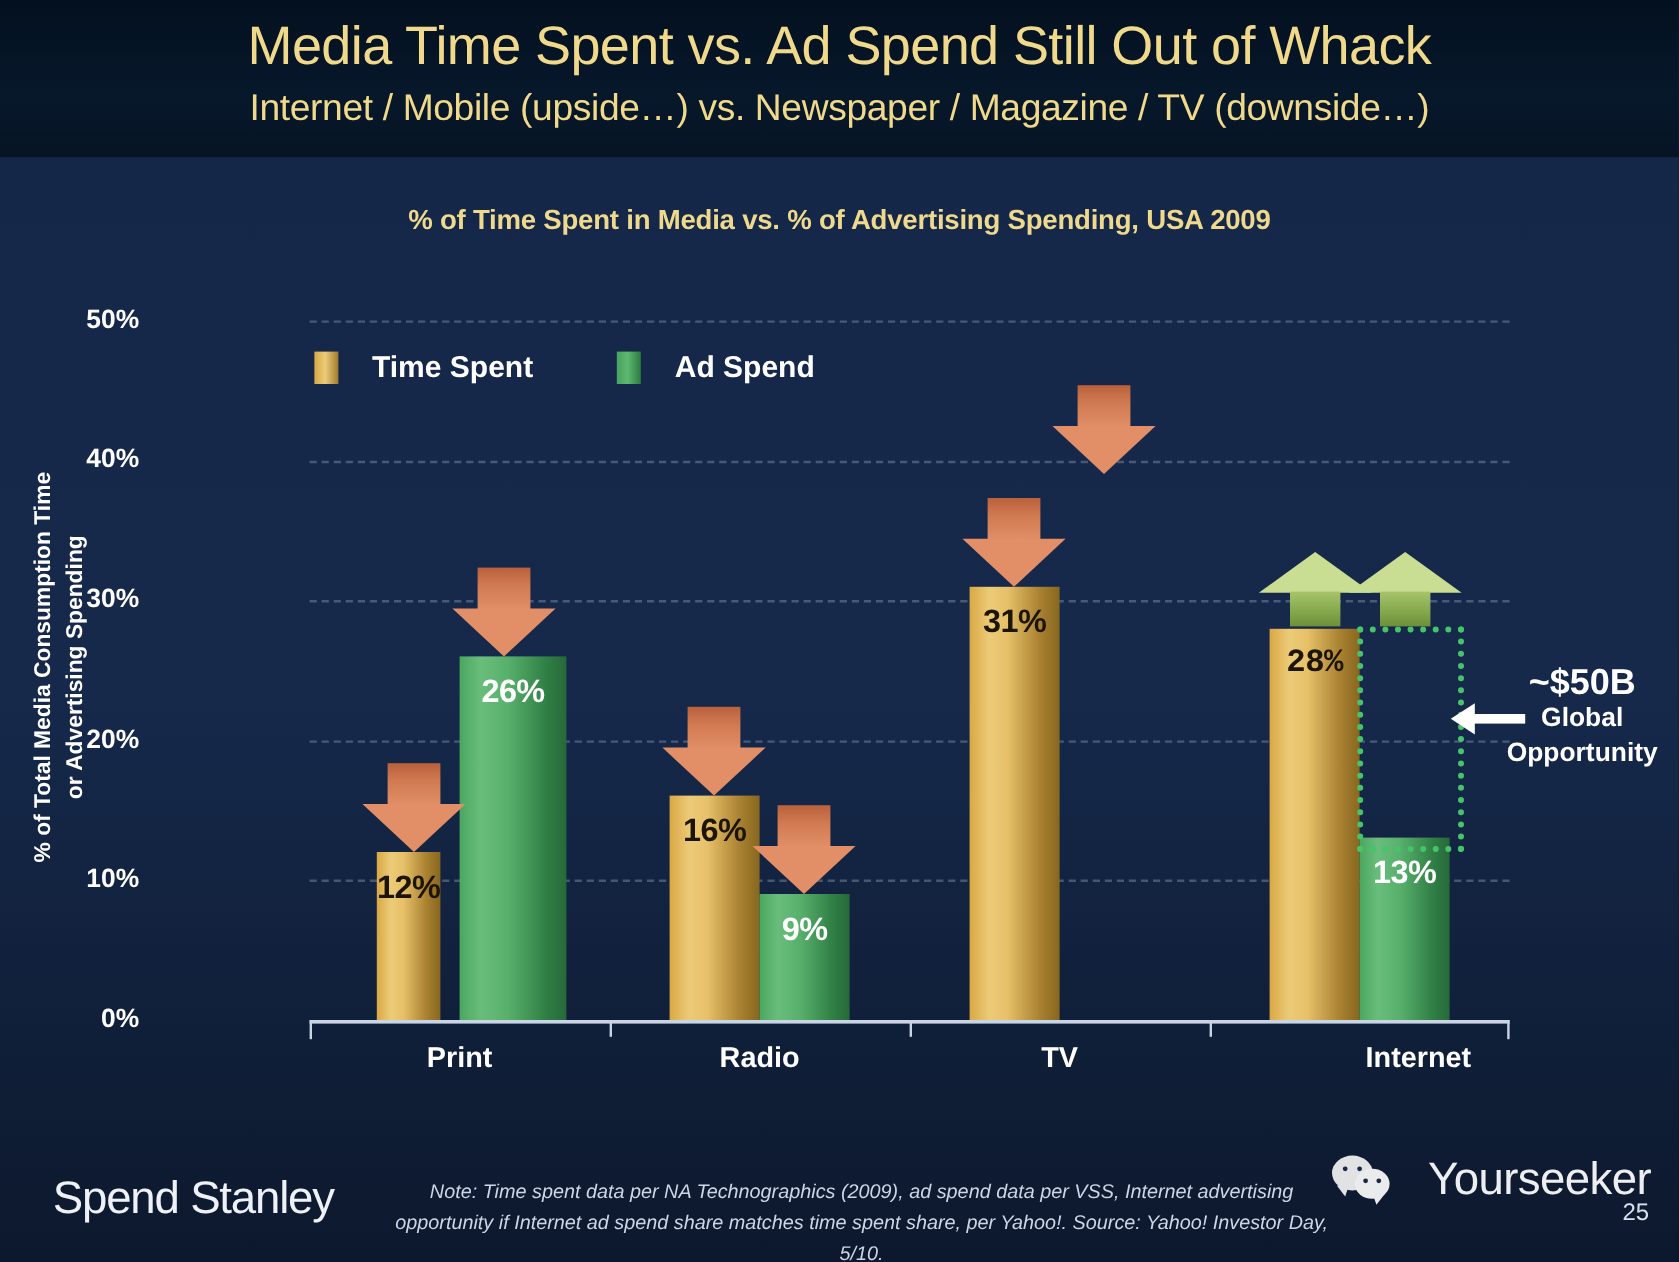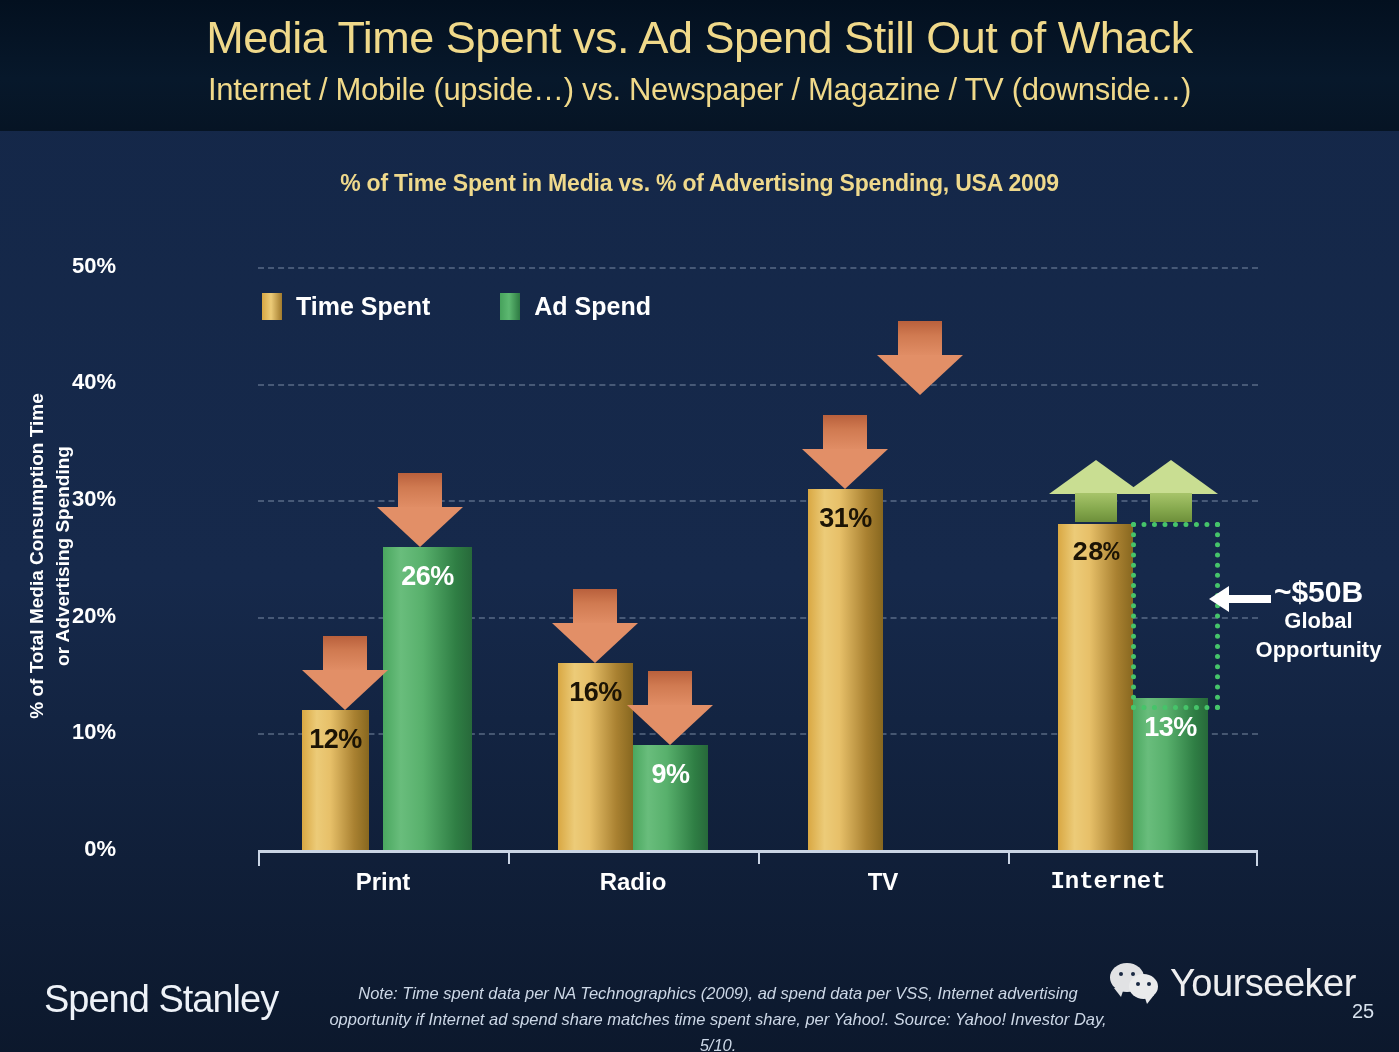"Time Spent" .legend-item { gap: 14px -> 28px }
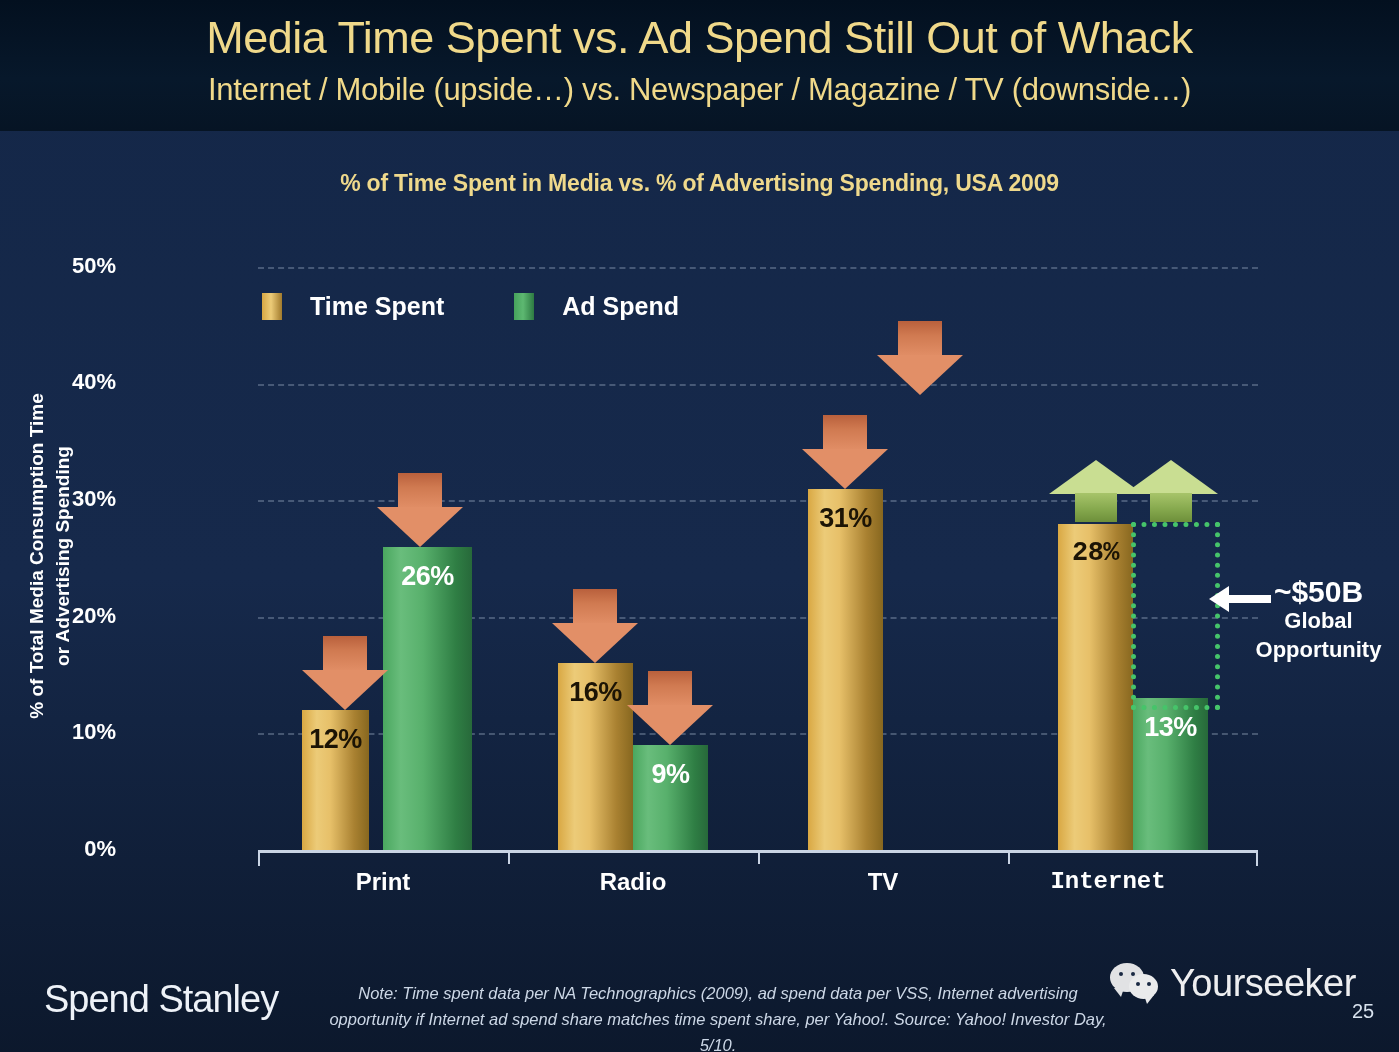"~$50B" #opportunity-callout { margin-top: 23px -> none }
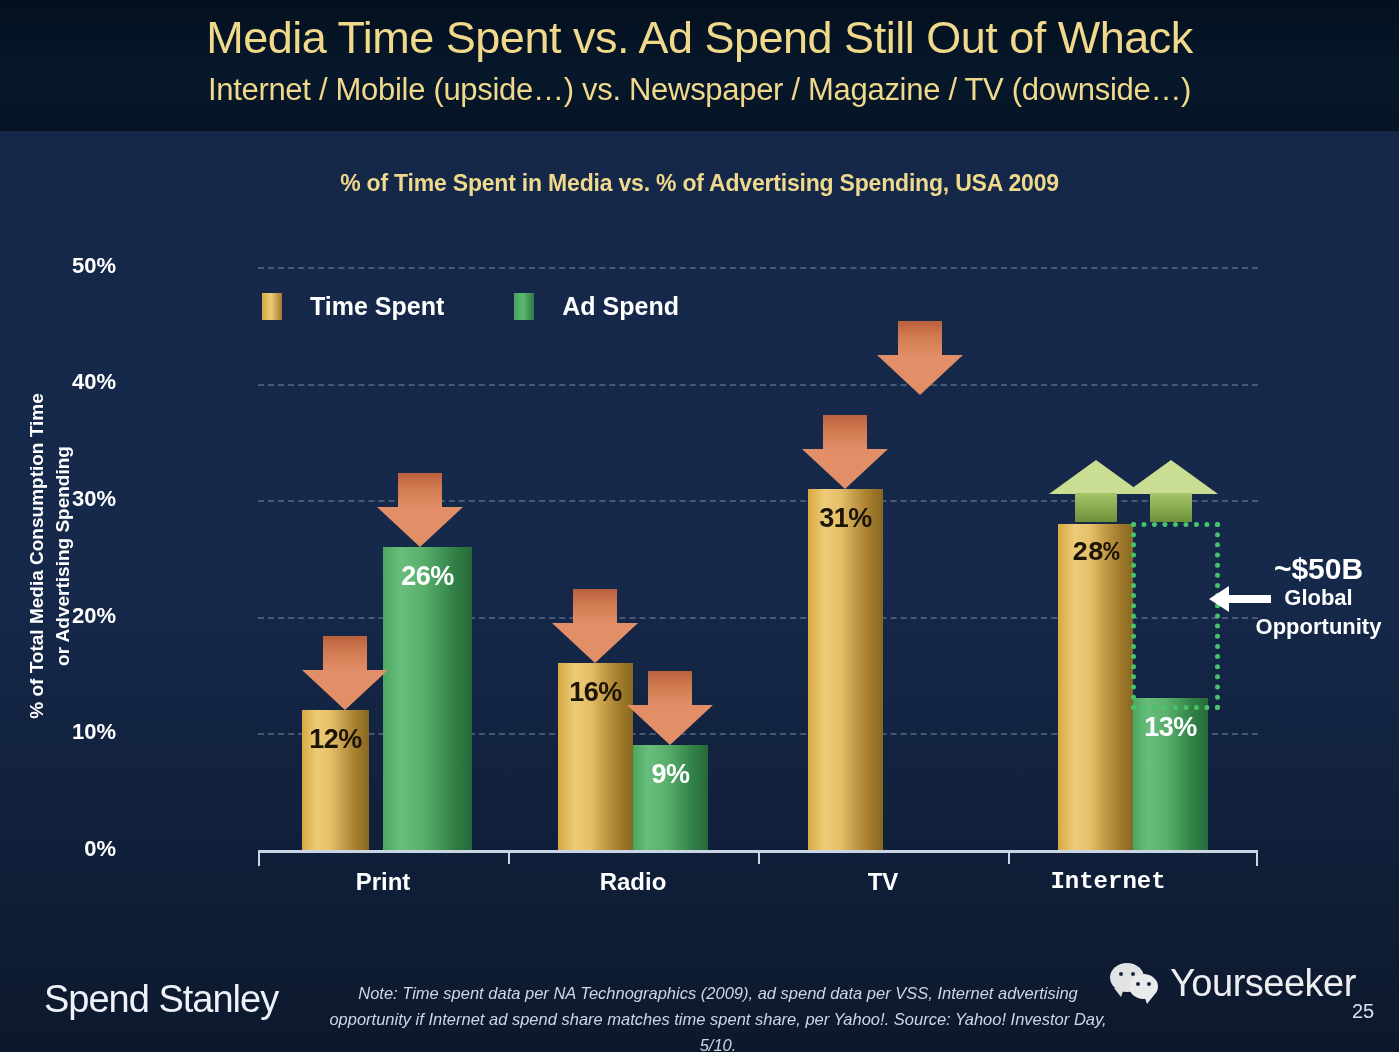"12%" div.bar { left: 44px -> 56px; width: 67px -> 53px }
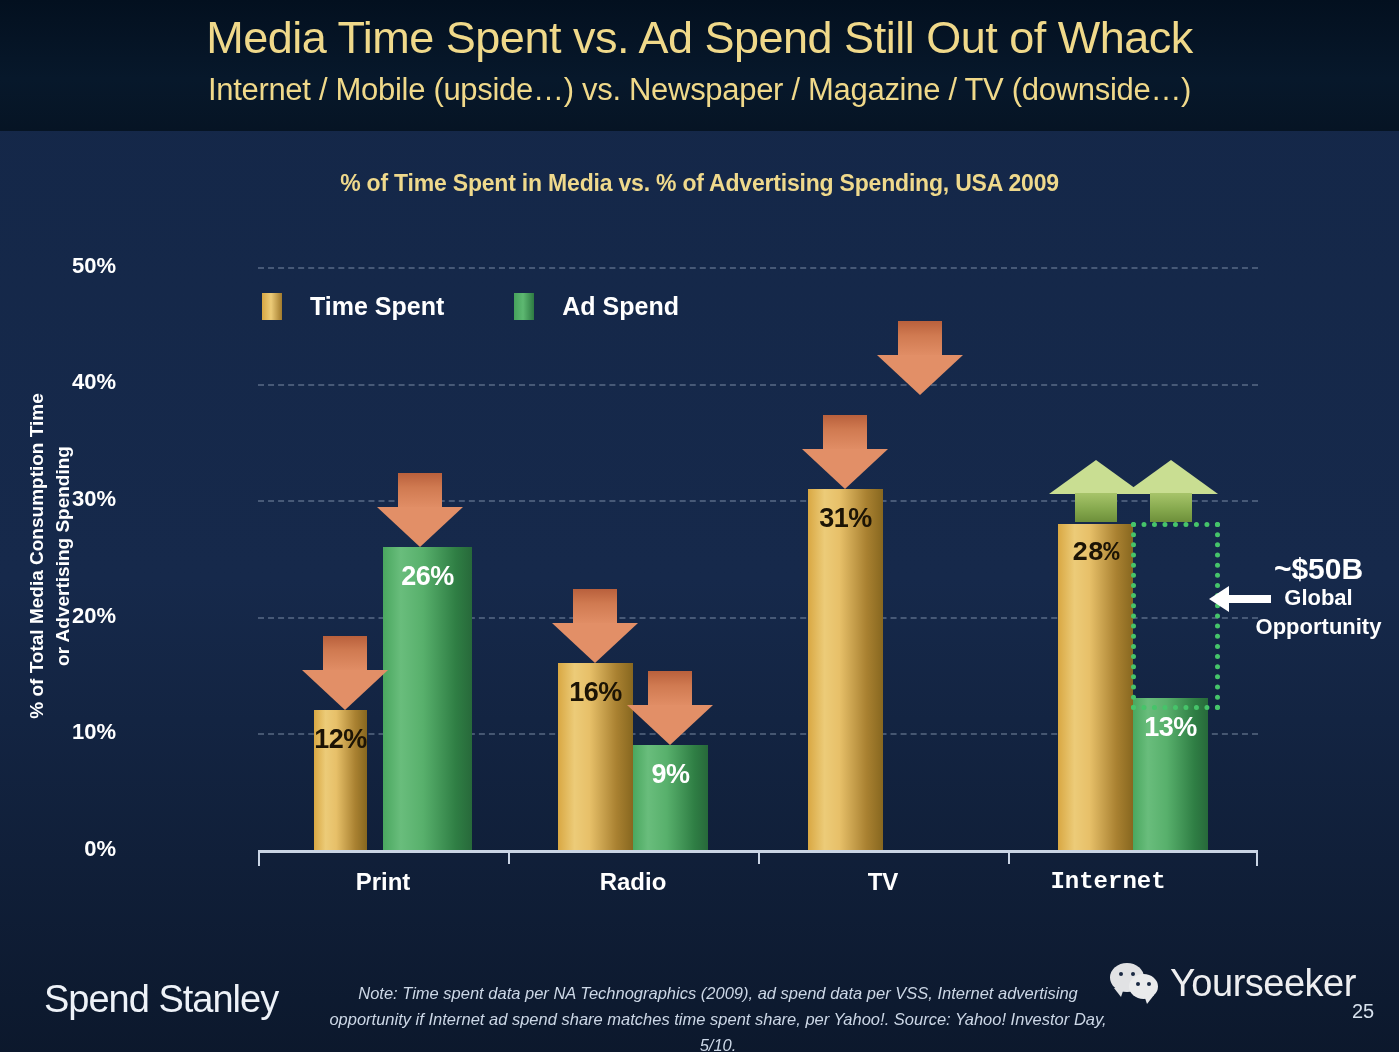"Internet" div.cat-label { font-family: Liberation Mono, monospace -> none; left: 1008px -> 1082px }
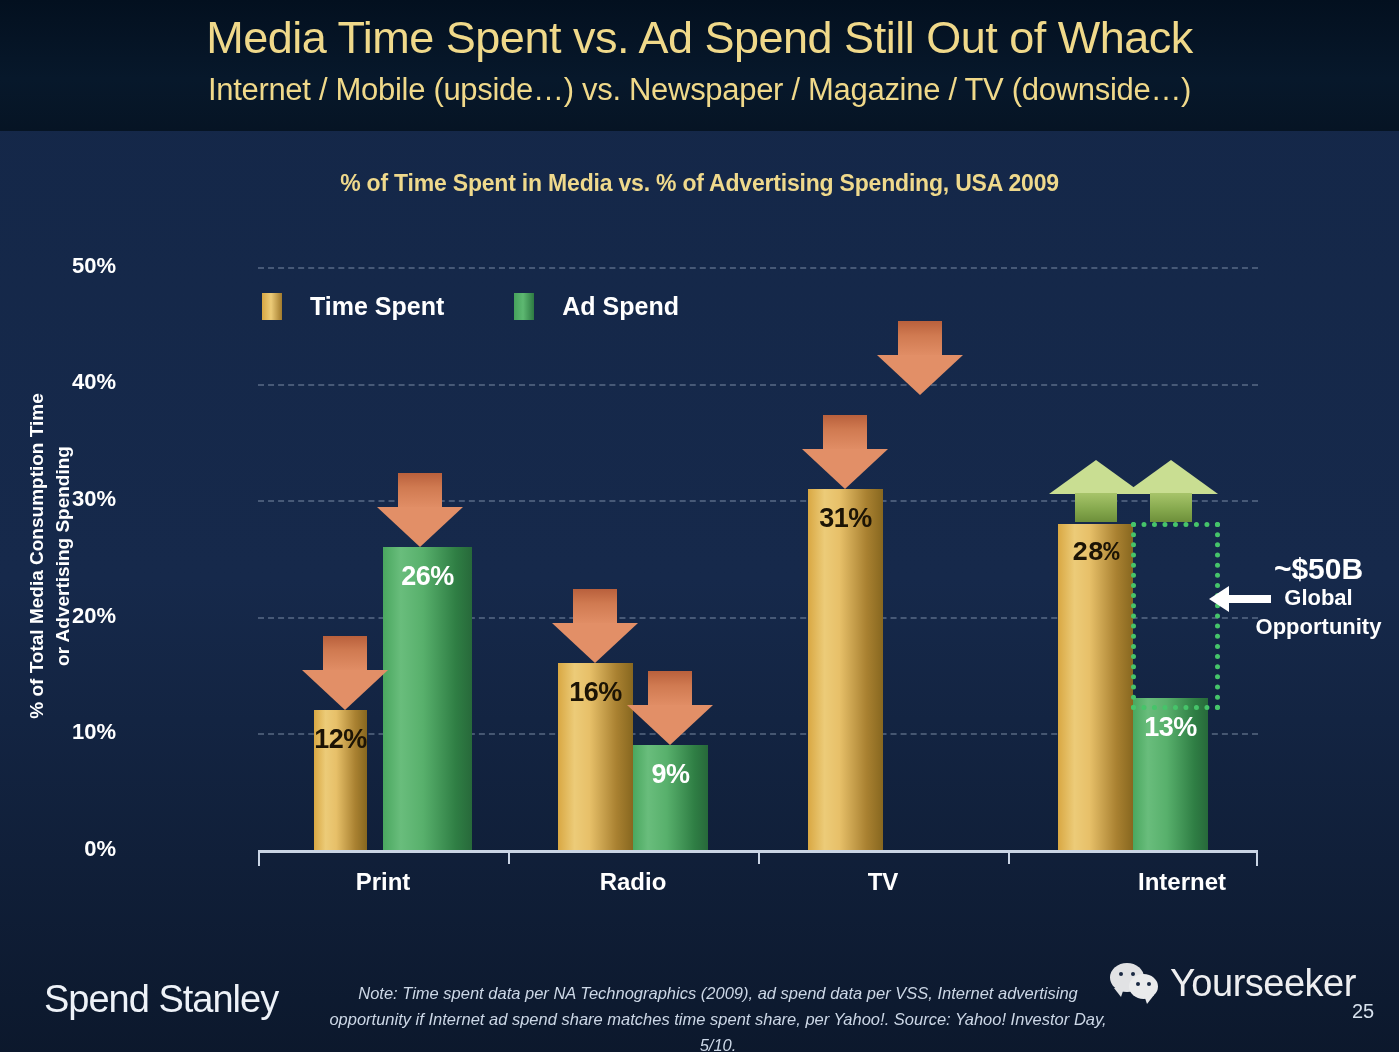"Yourseeker" #watermark { gap: 2px -> 22px }
